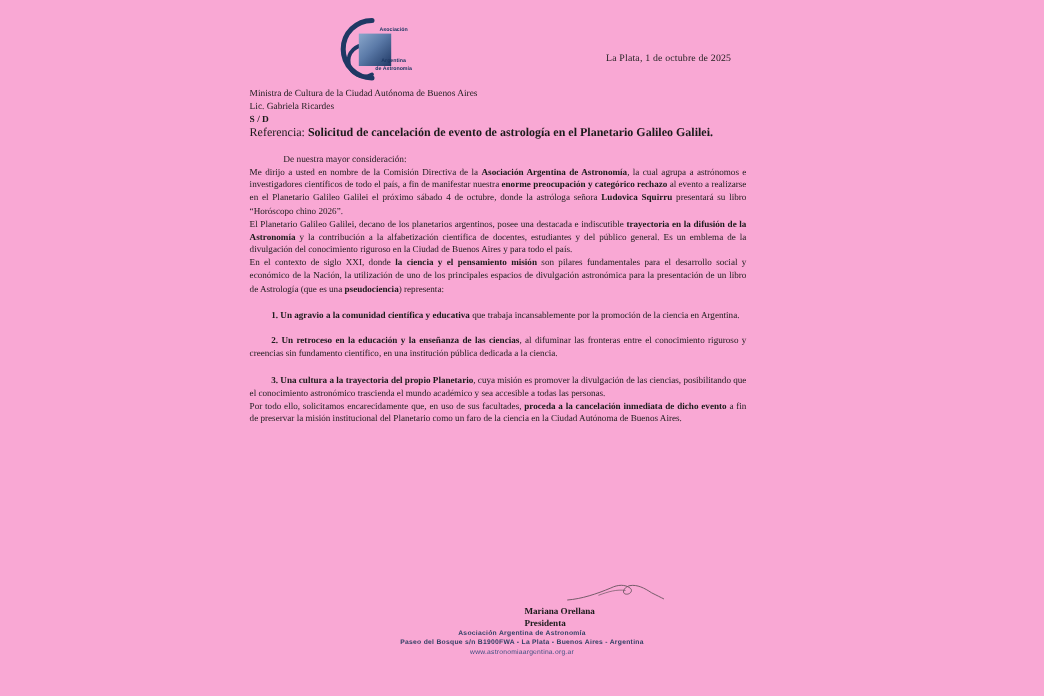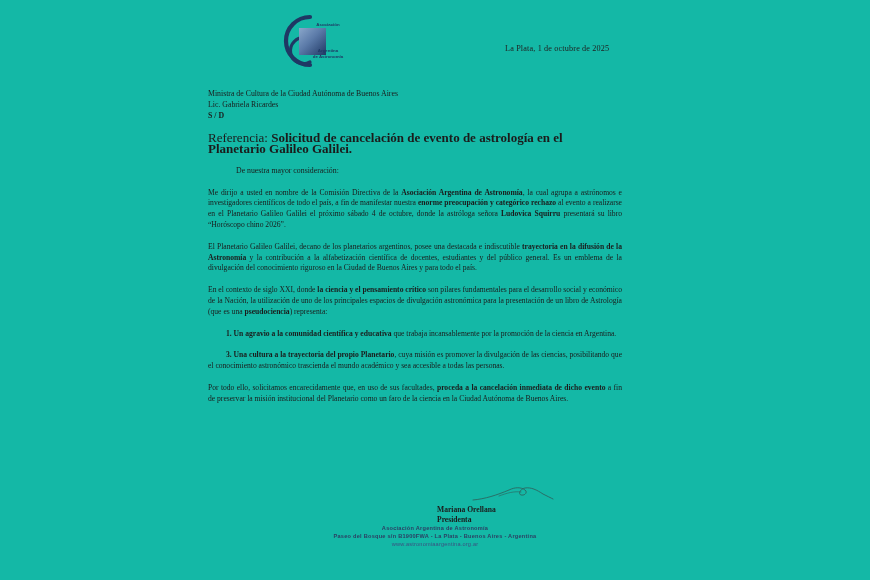"La Plata, 1 de octubre" .page { background: #14b8a6 -> #f9a8d4 }
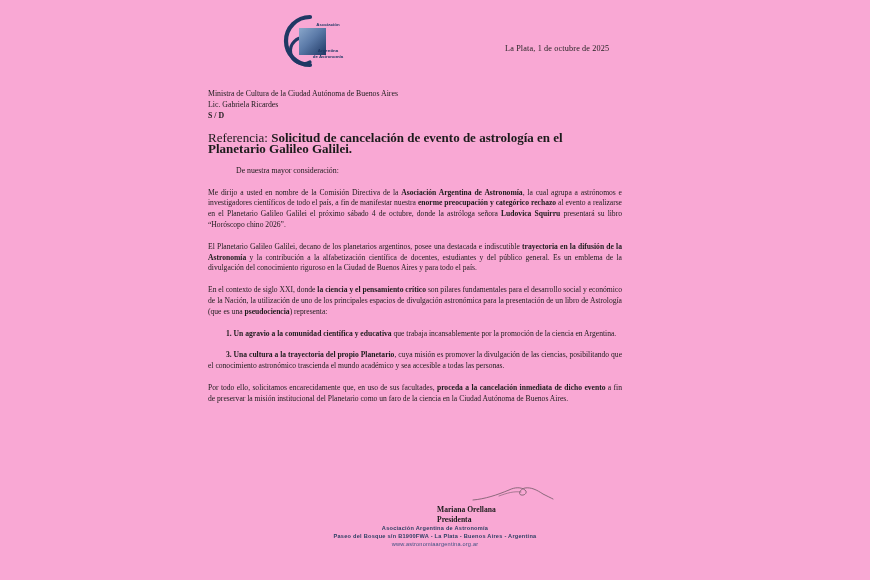"Ministra de Cultura de la" .body-col { top: 88px -> 72px }
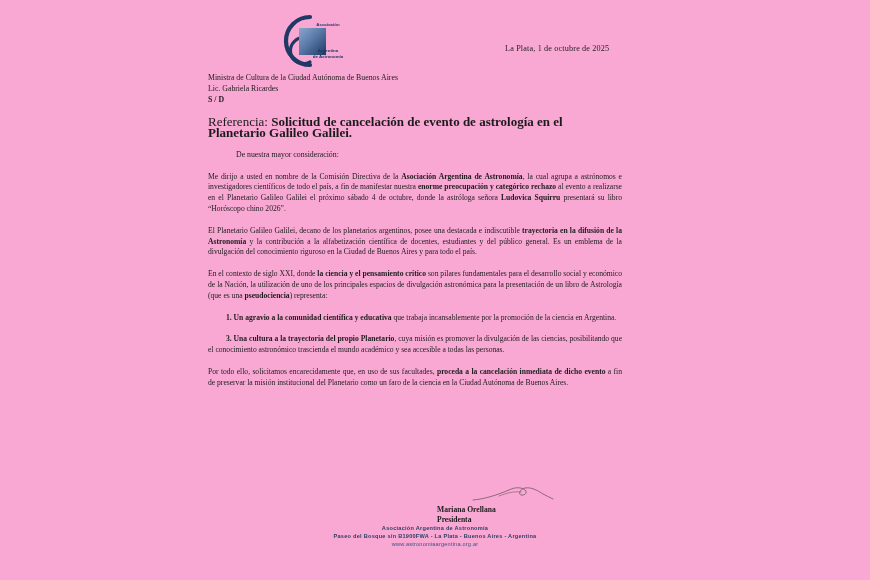"Referencia: Solicitud de cancelación de" .ref-line { font-size: 13px -> 10px; margin-top: 11px -> none }
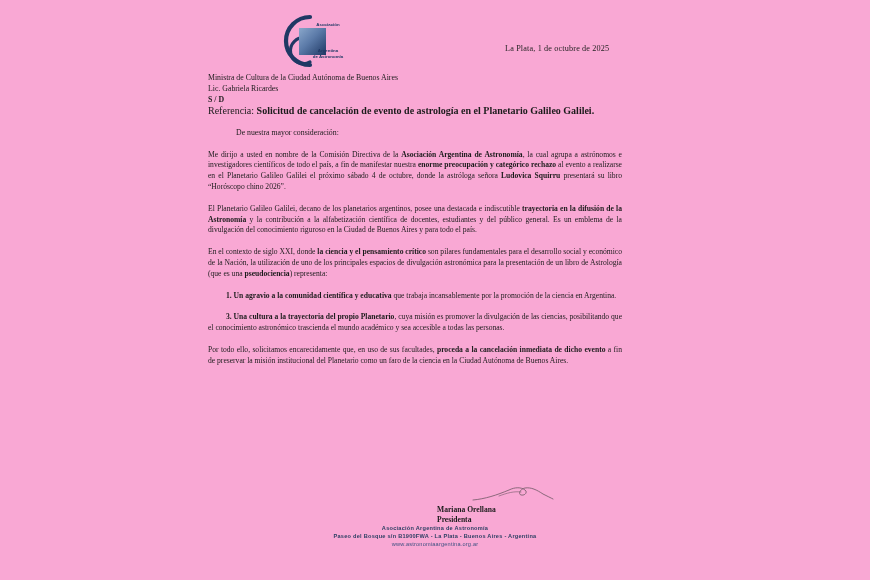"Me dirijo a usted en" p.para { margin: 11px 0 0 0 -> 0 0 0 0 }
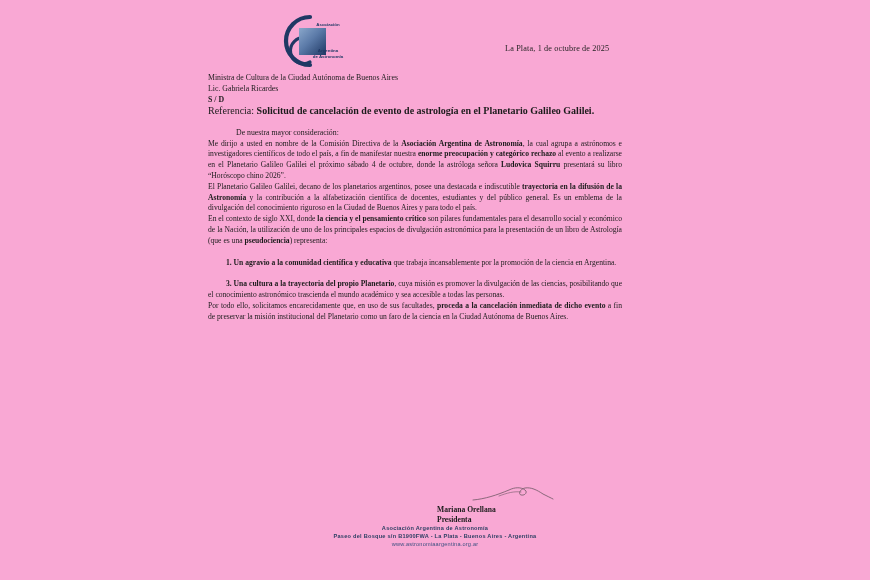"la ciencia y el pensamiento" b { text: crítico -> misión }
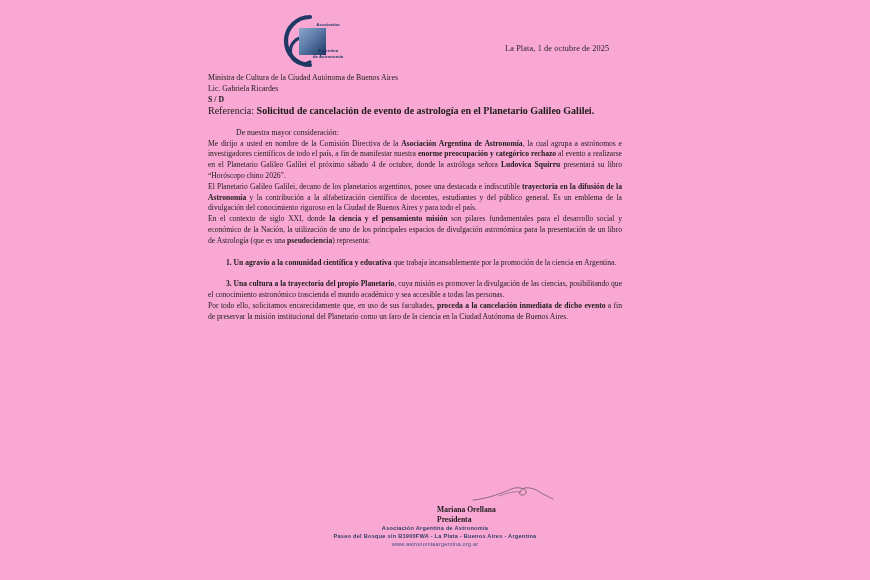"2. Un retroceso en la" p.item { html: none -> <p><b>2. </b><b>Un retroceso en la educación y la enseñanza de las ciencias</b><span>, al difuminar las fronteras entre el conocimiento riguroso y creencias sin fundamento científico, en una institución pública dedicada a la ciencia.</span></p> }
